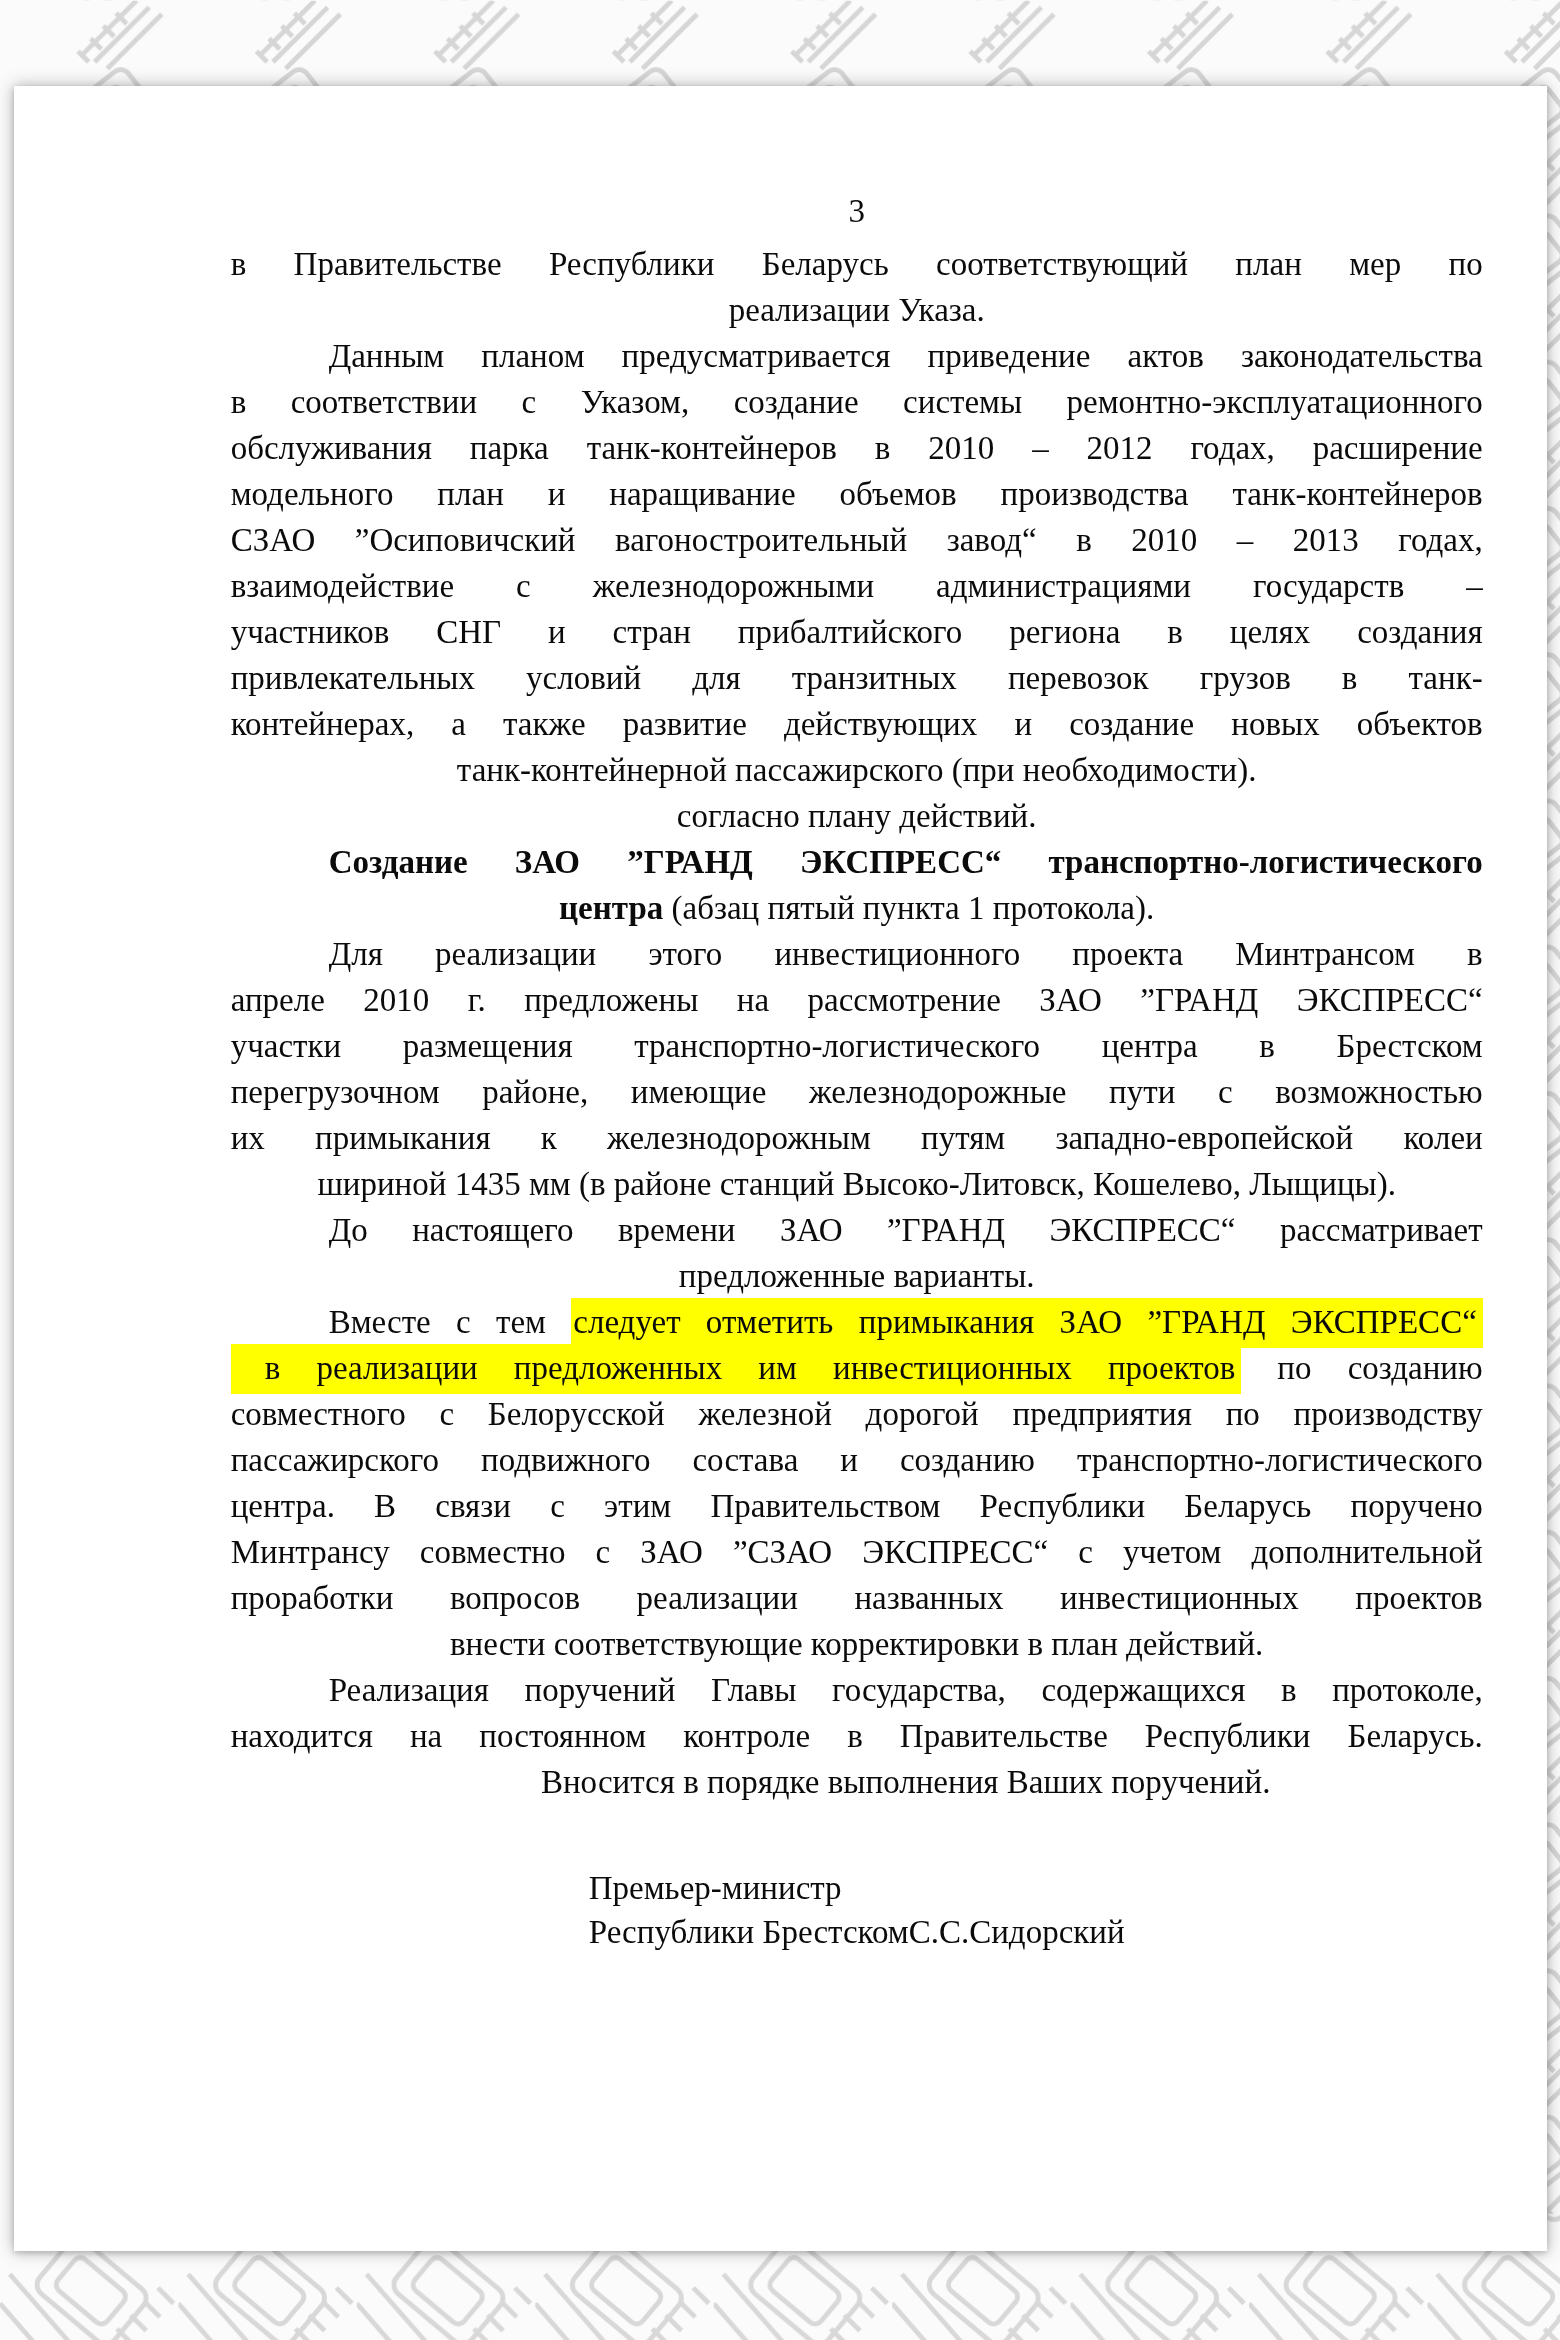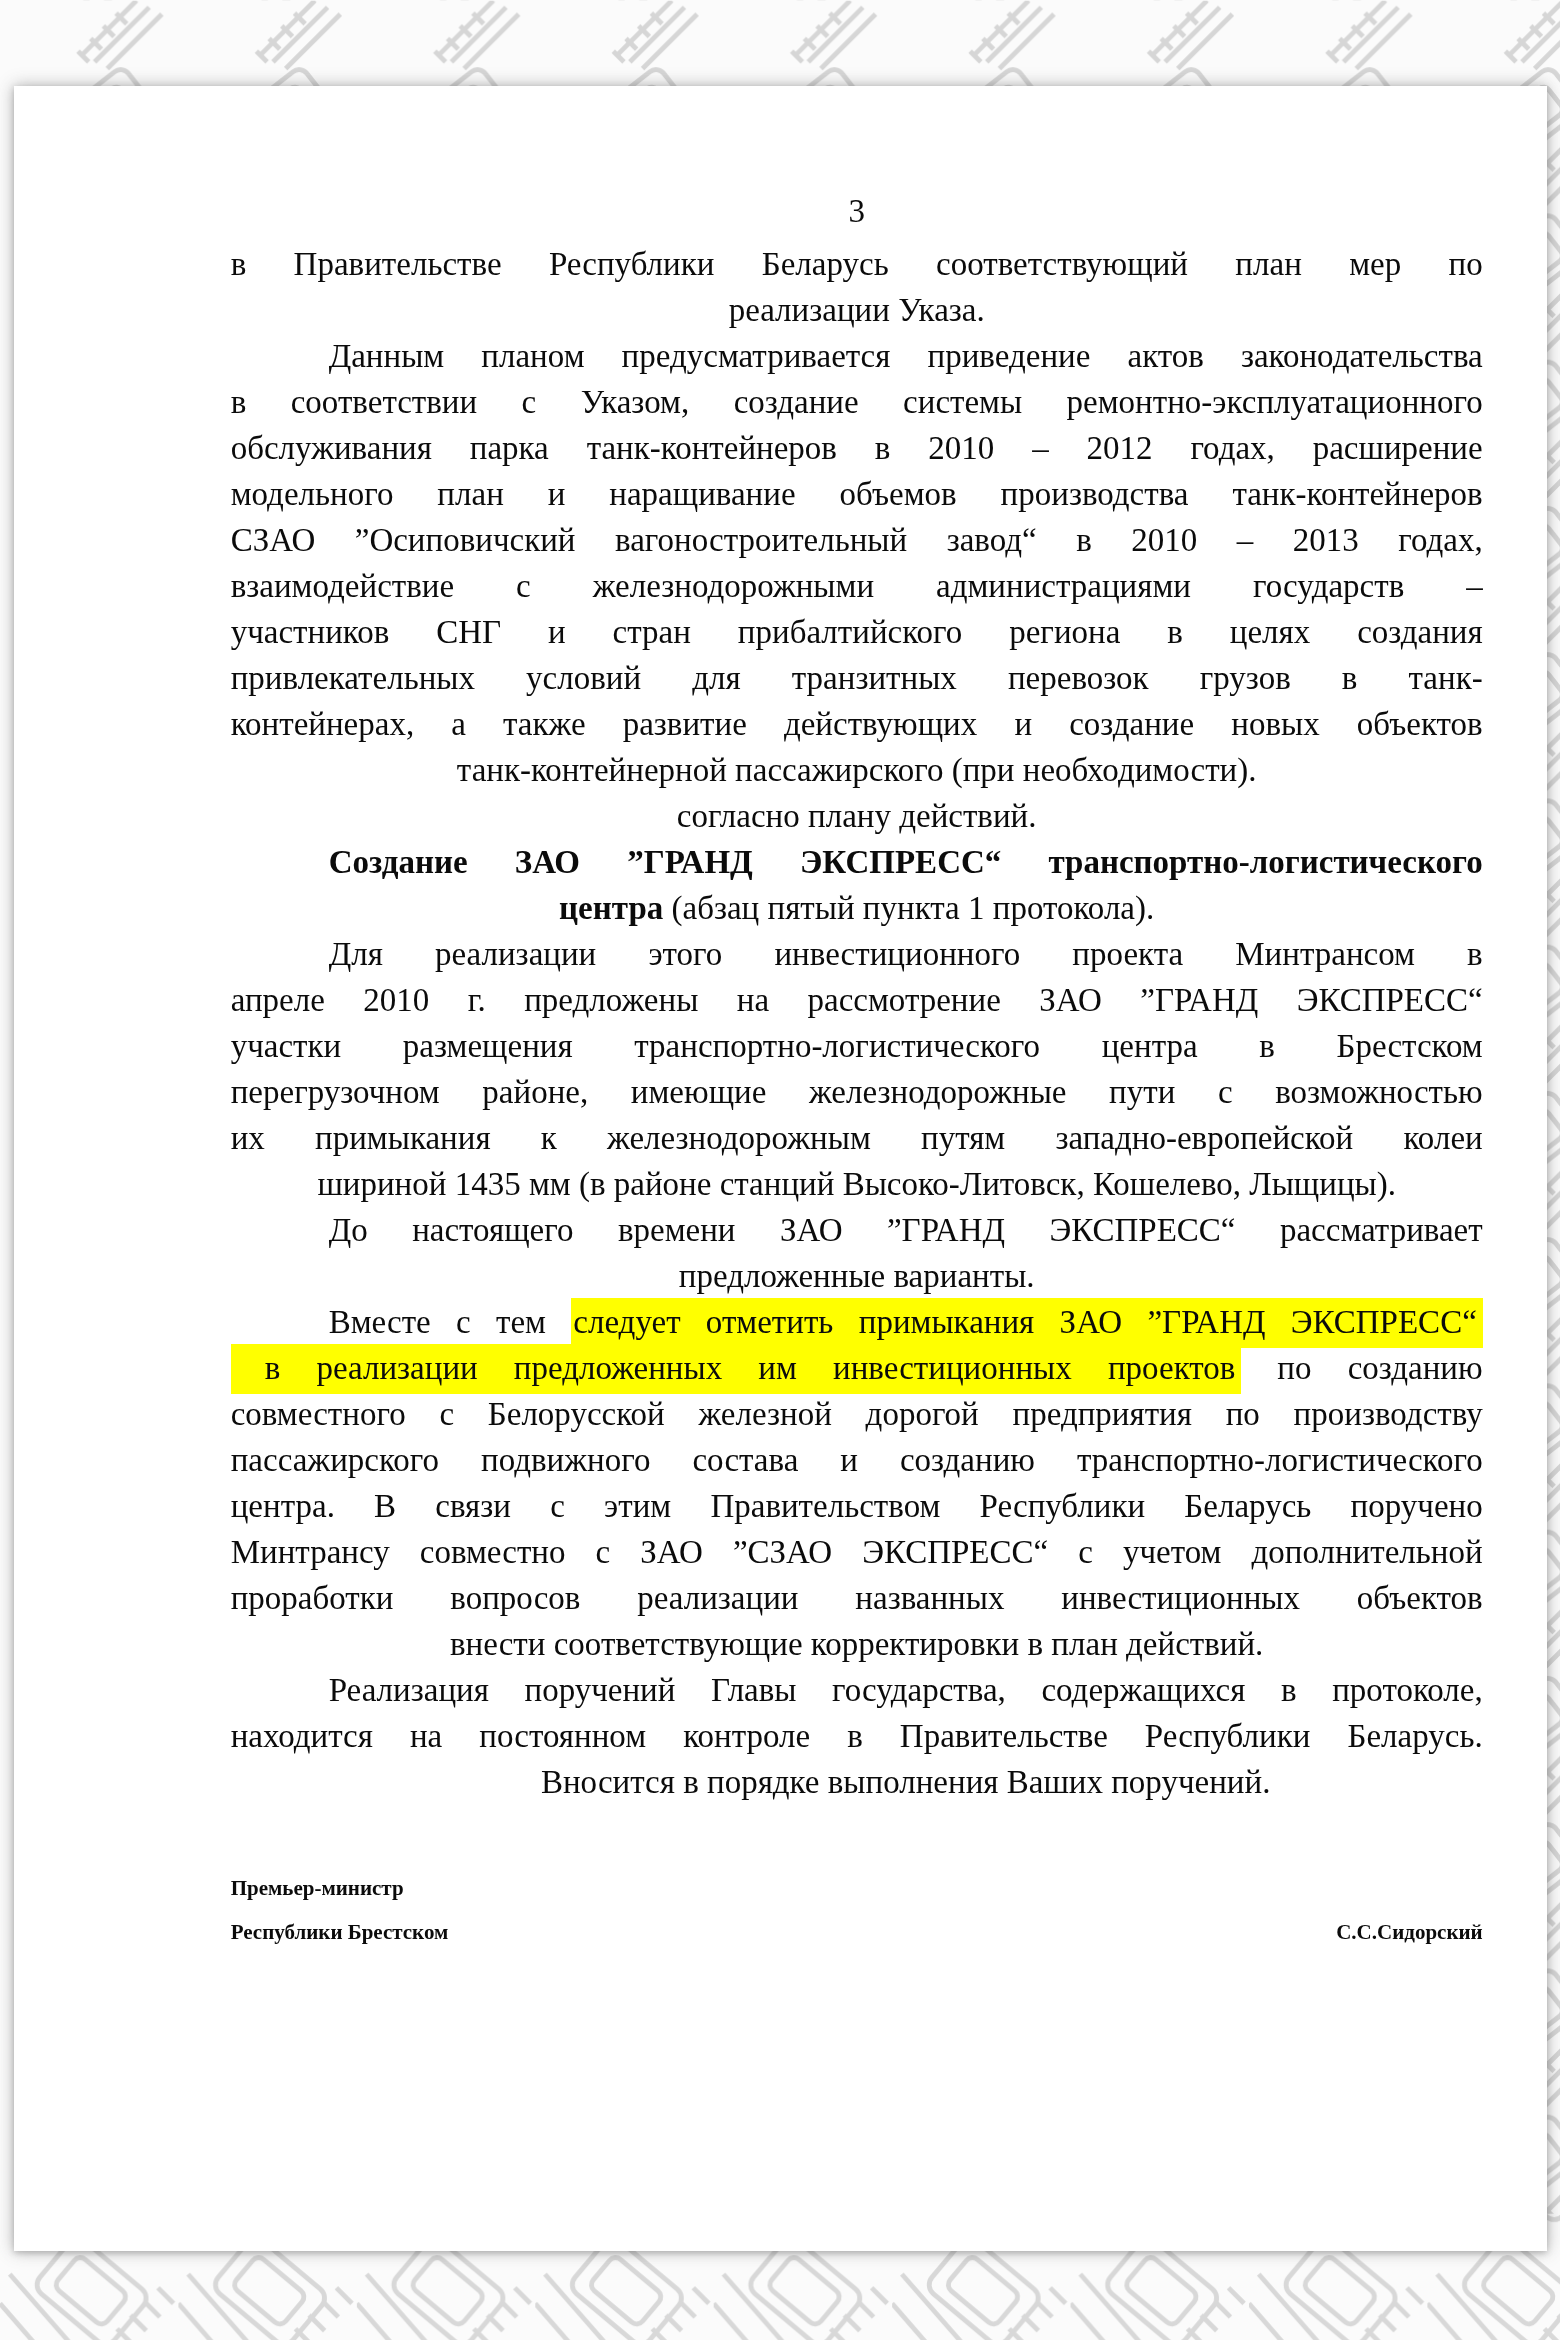"проработки вопросов реализации названных" div.ln { text: объектов -> проектов }
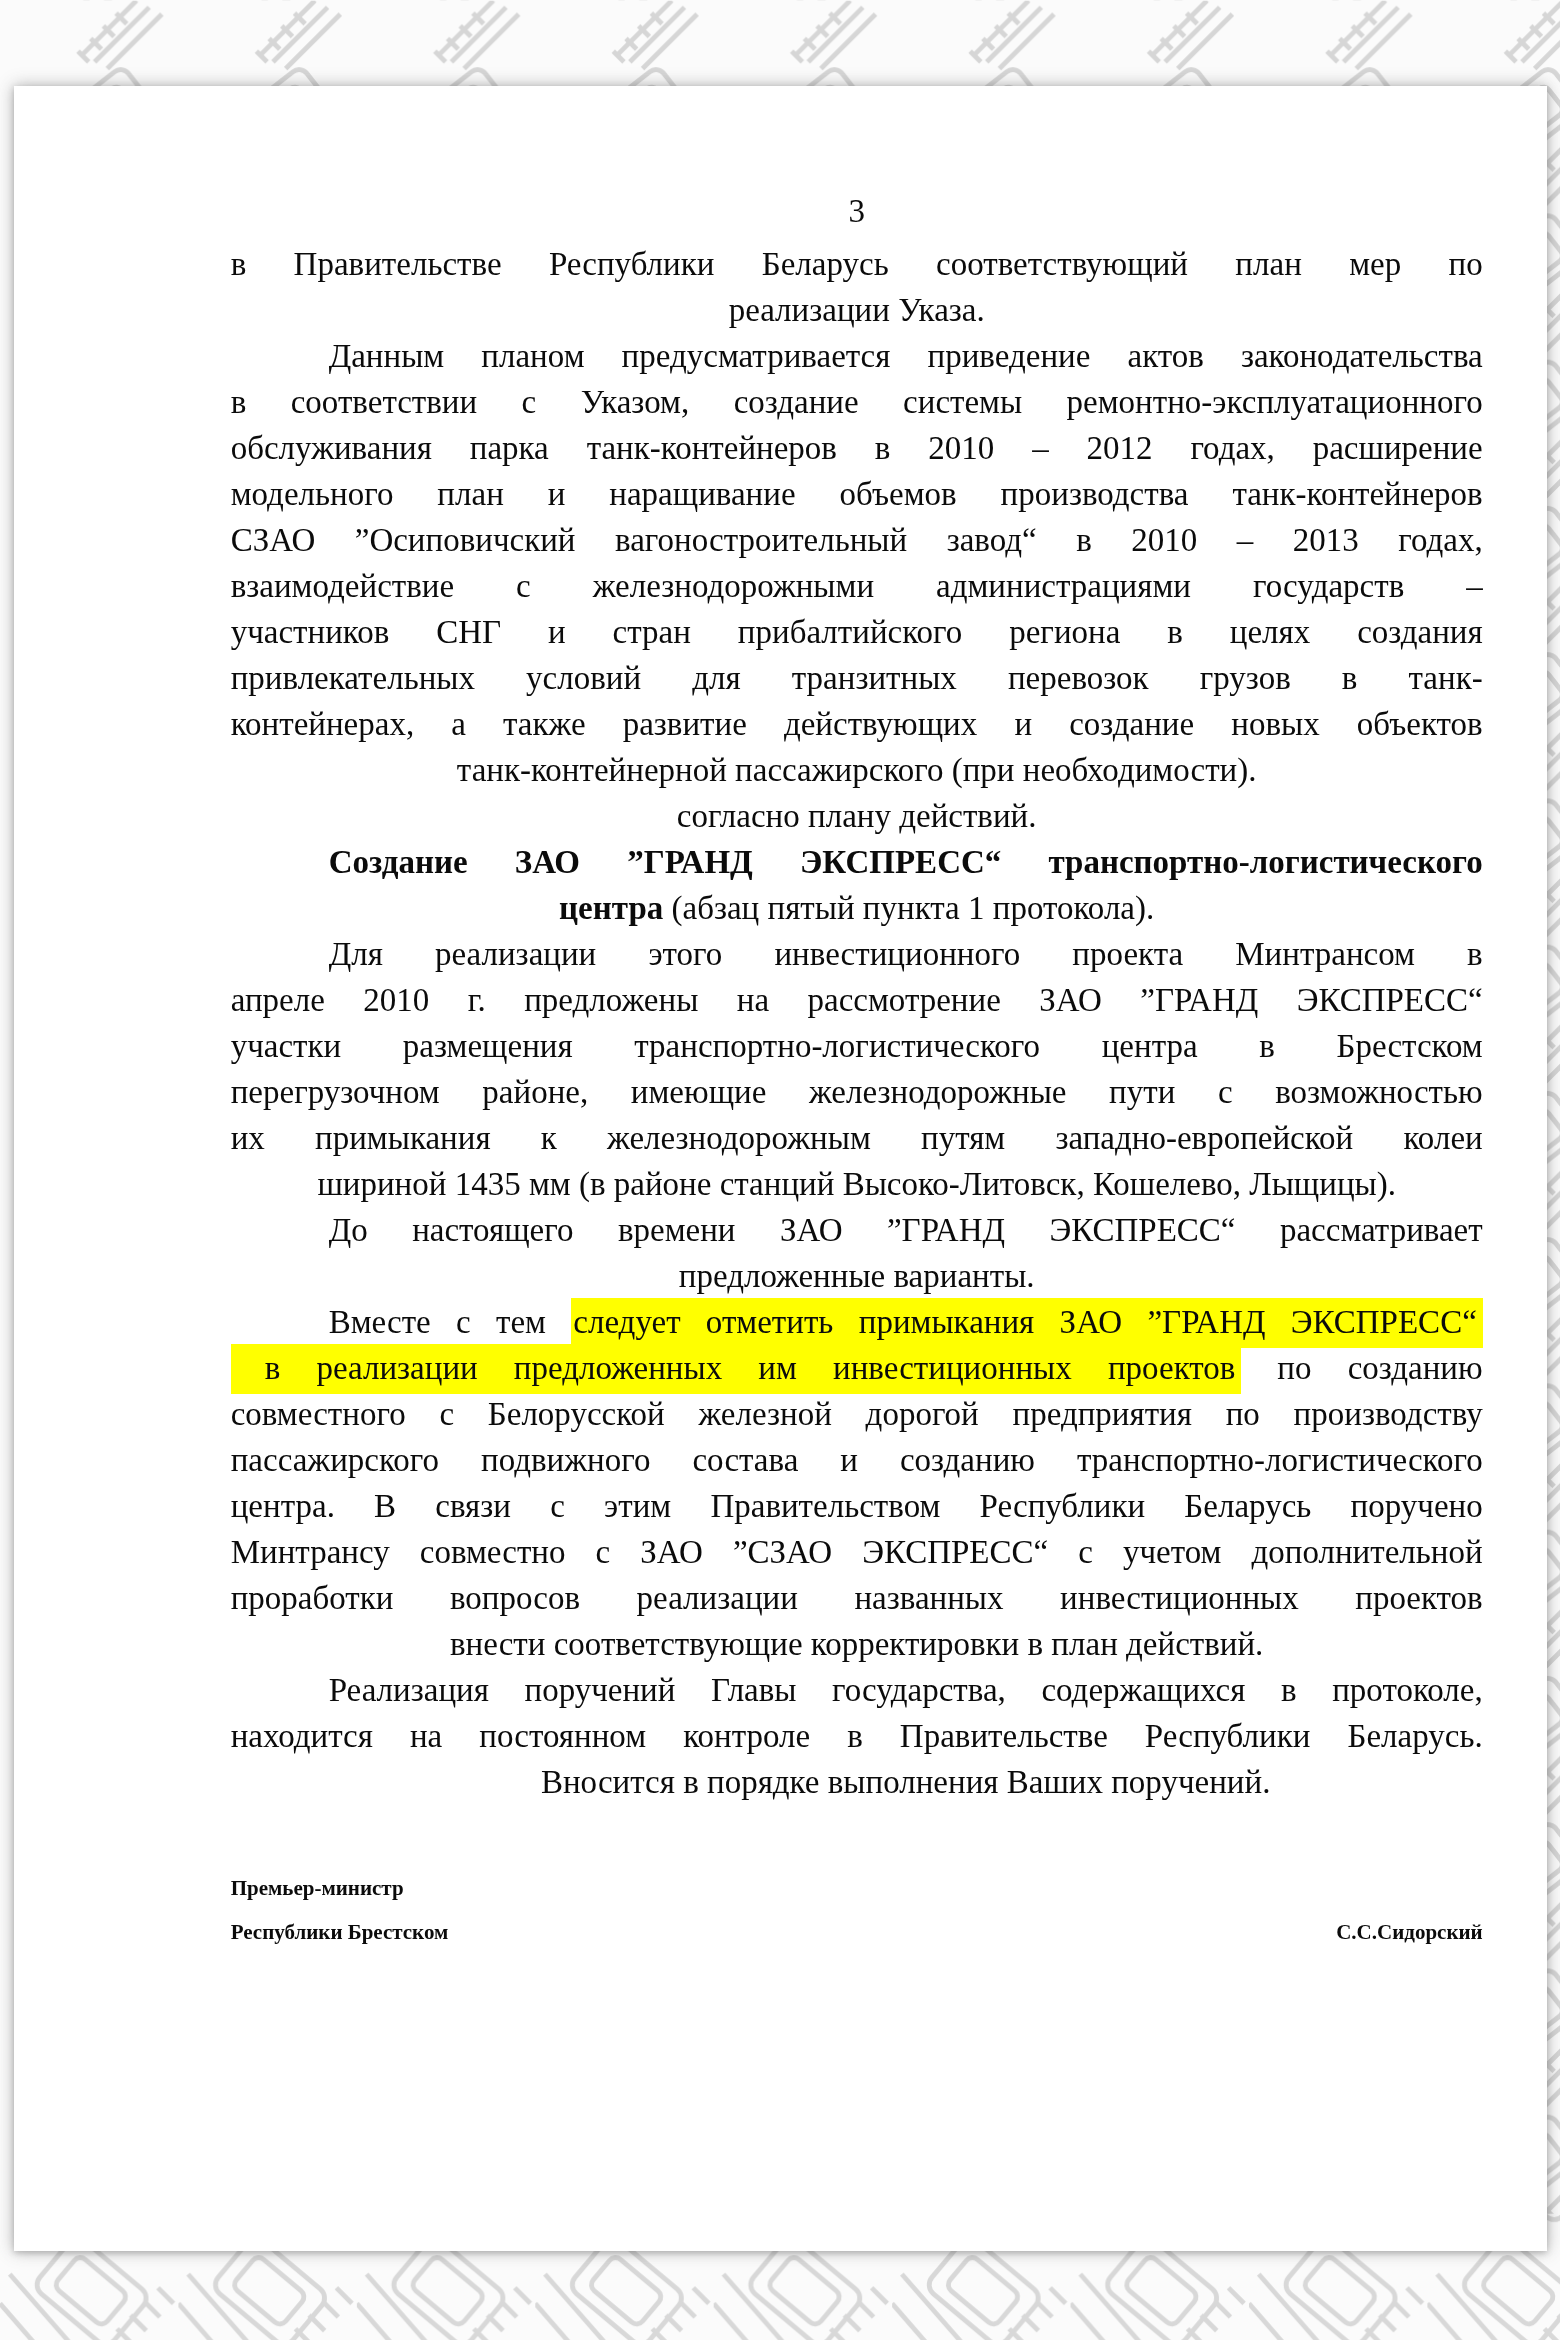"Премьер-министр" .sig { font-size: 21px -> 33px; font-weight: bold -> none; justify-content: space-between -> center }
